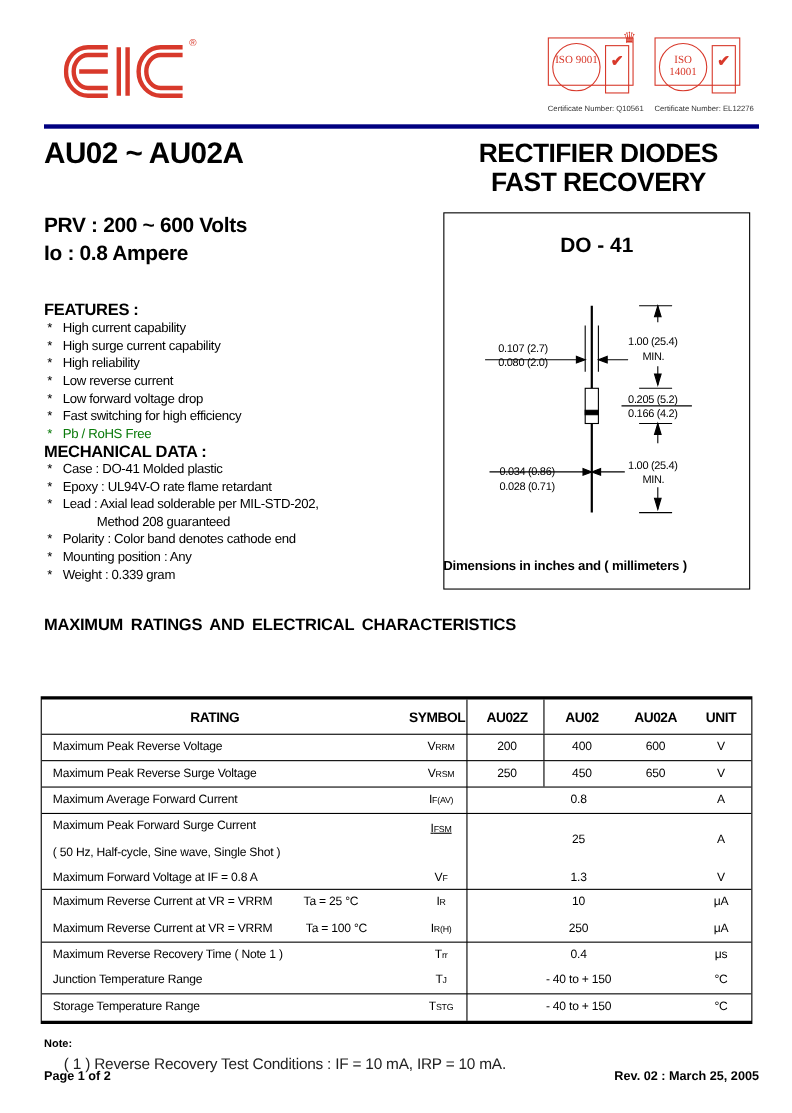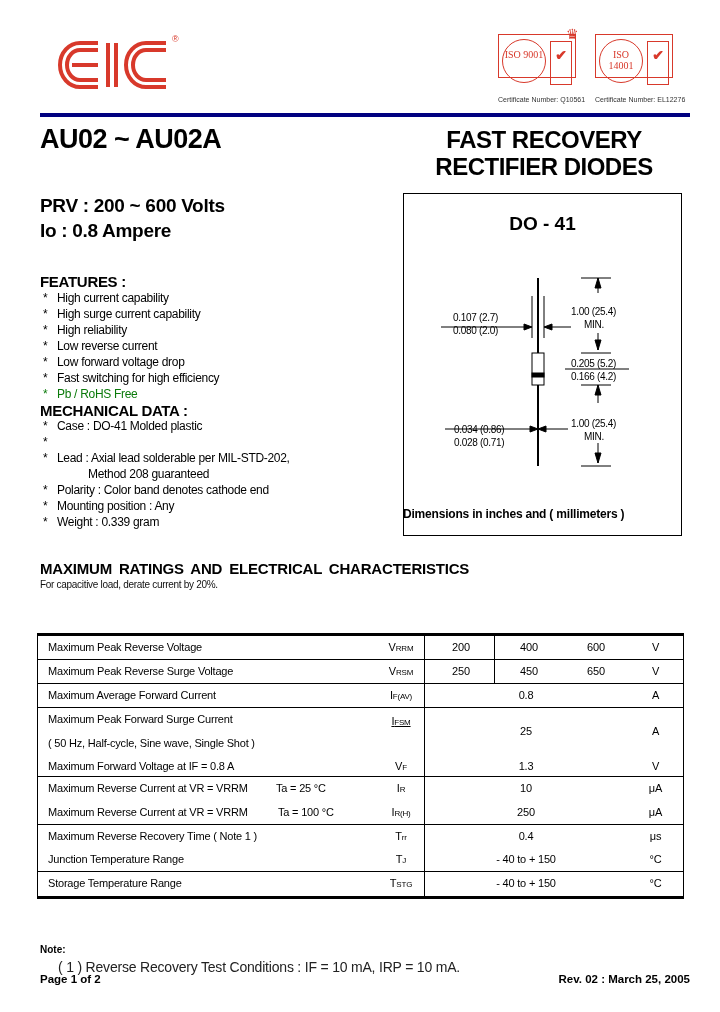"FAST RECOVERY" div { order: before "RECTIFIER DIODES" -> after "RECTIFIER DIODES" }
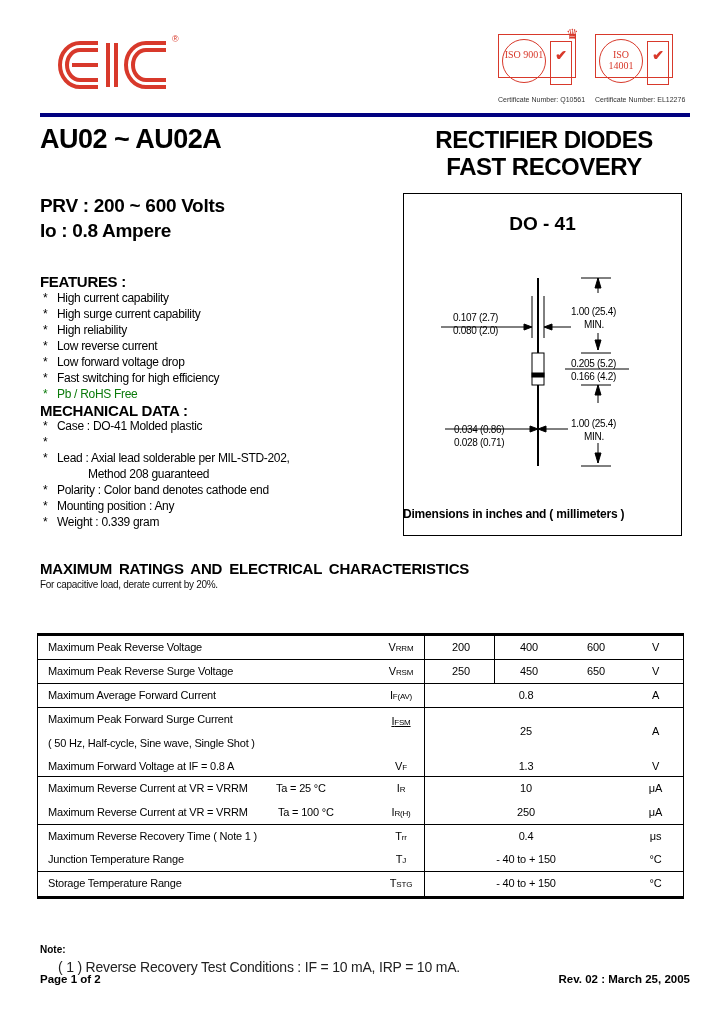"Epoxy : UL94V-O rate flame" span { html: none -> <span>Epoxy : UL94V-O rate flame retardant</span> }
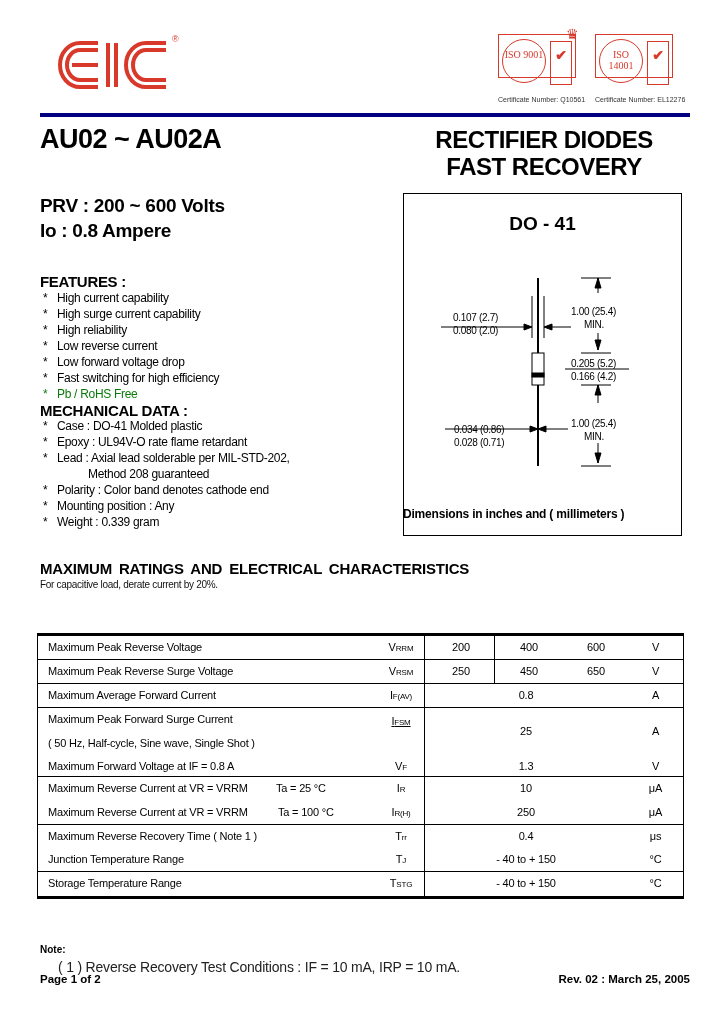"For capacitive load, derate current" div { html: <div>For capacitive load, derate current by 20%.</div> -> none }
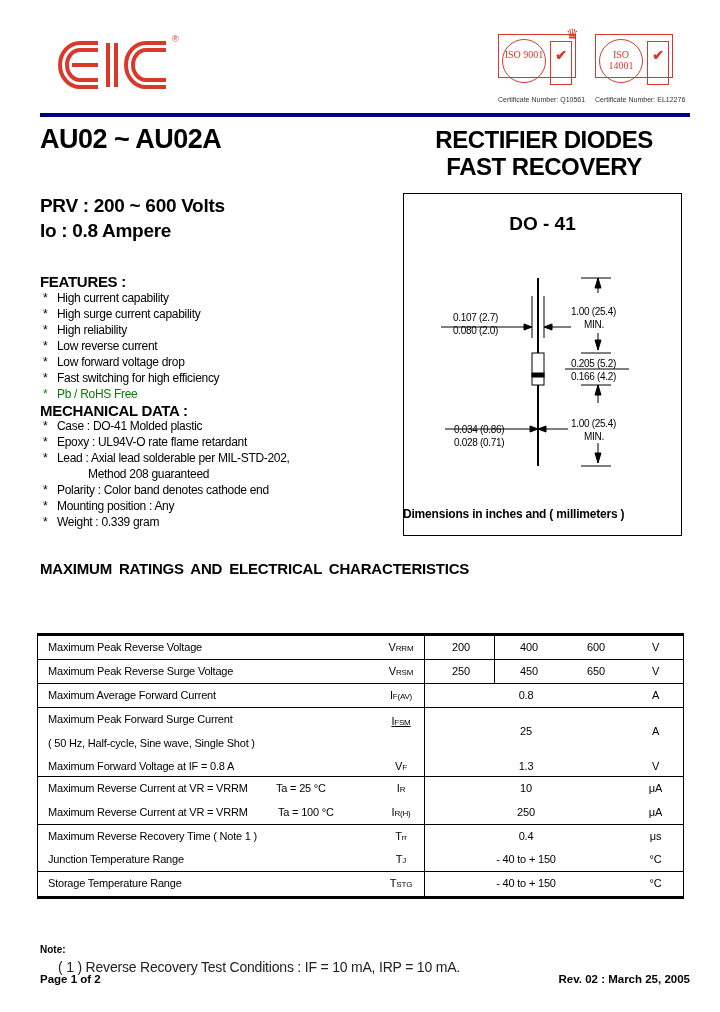"RATING" div.row { html: none -> <div> <span>RATING</span> <span>SYMBOL</span> <span>AU02Z</span> <span>AU02</span> <span>AU02A</span> <span>UNIT</span> <div></div> </div> }
